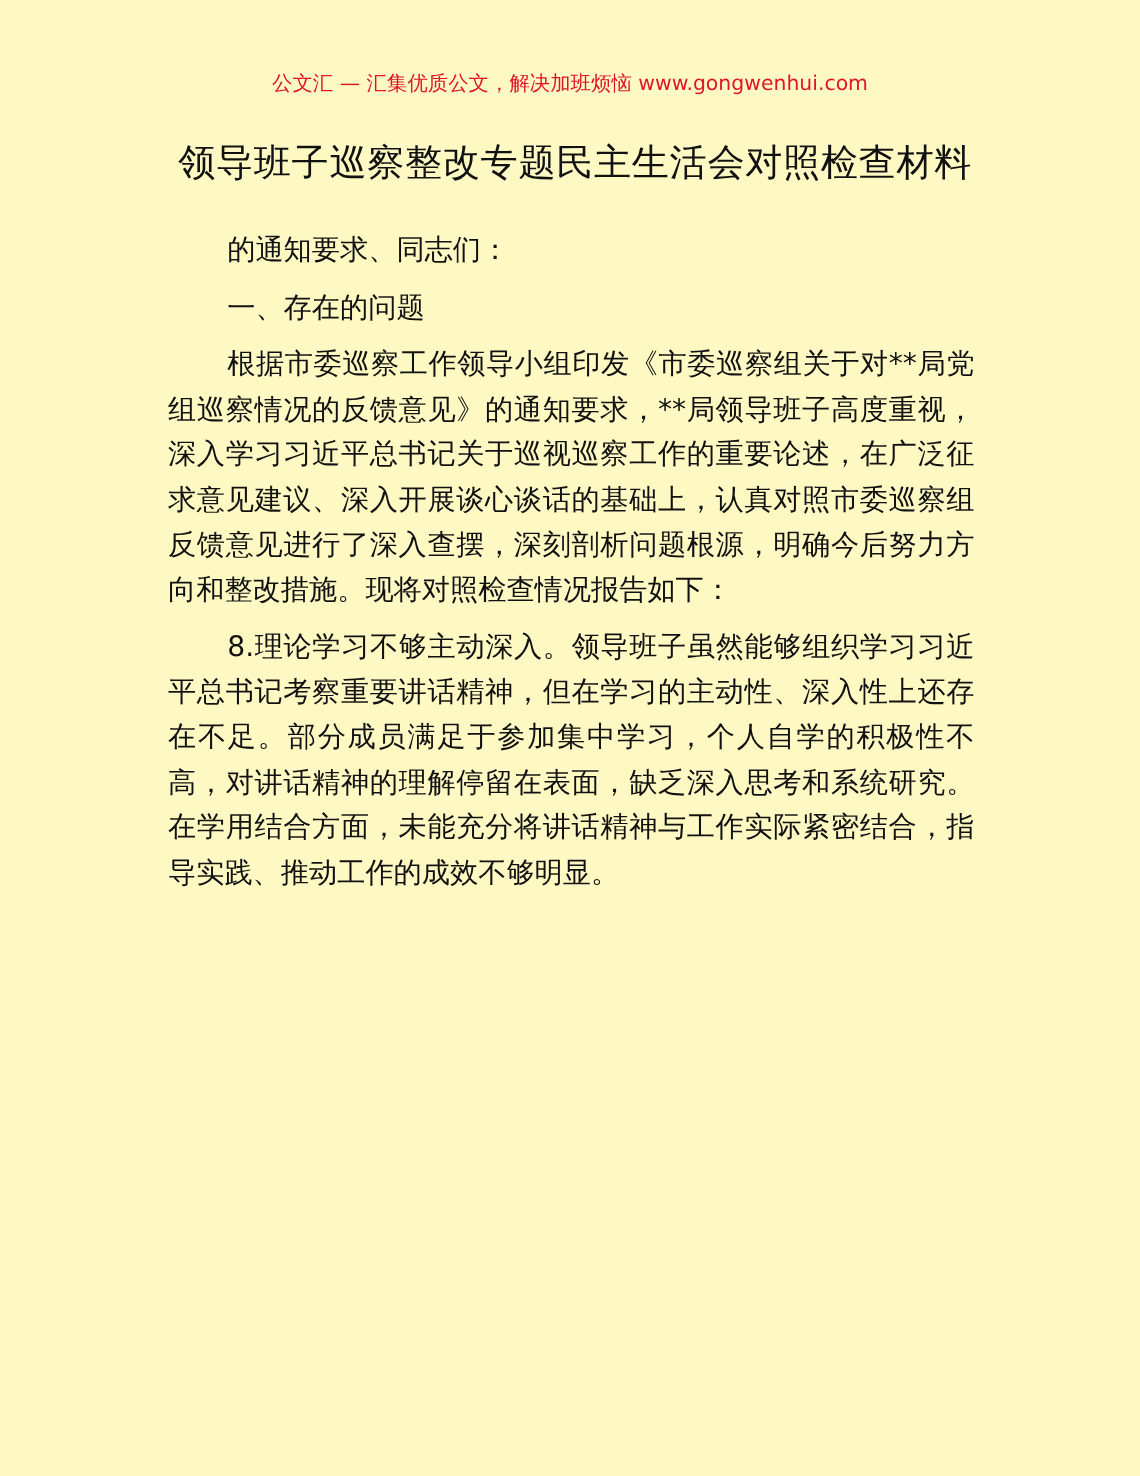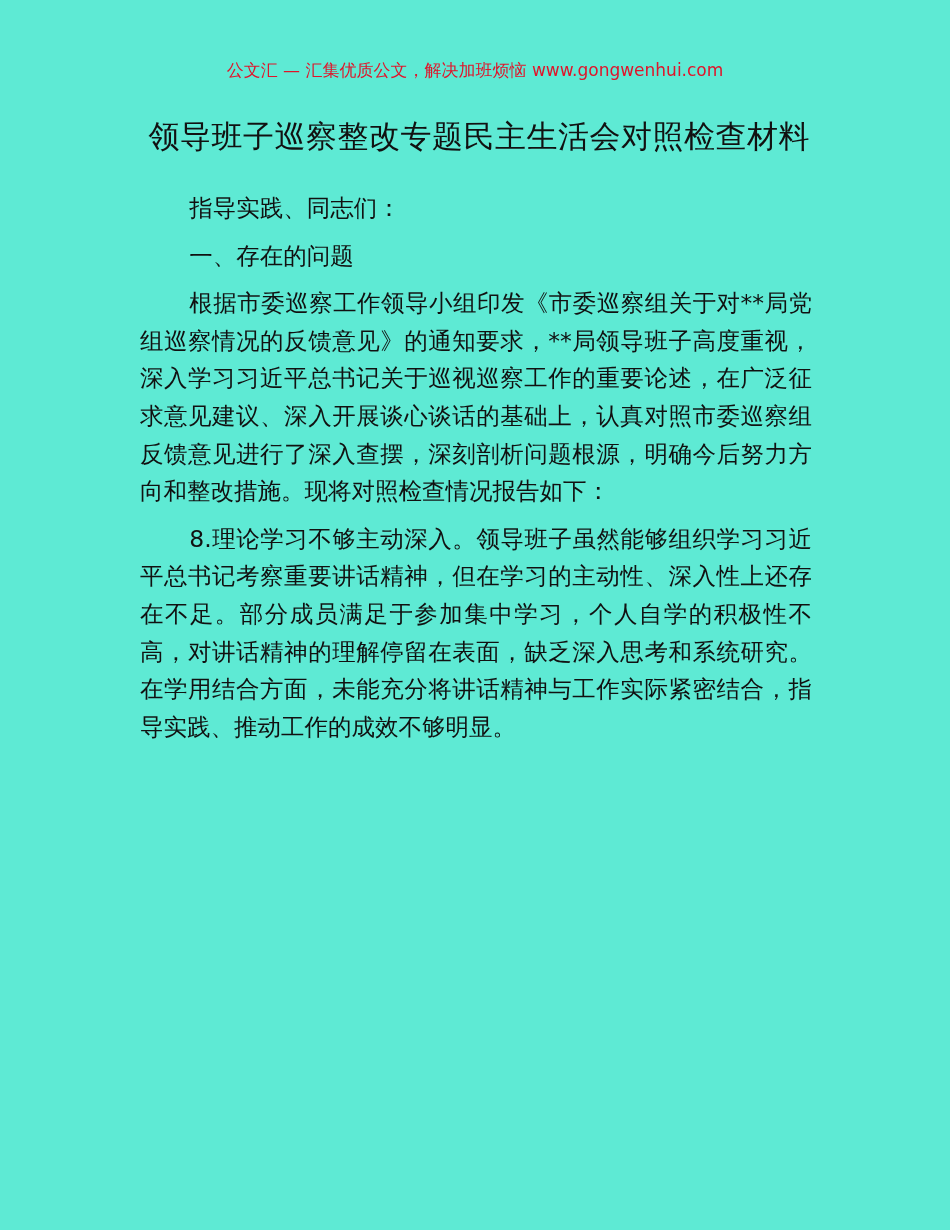"公文汇 — 汇集优质公文，解决加班烦恼 www.gongwenhui.com" .page { background: #5eead4 -> #fef9c3 }
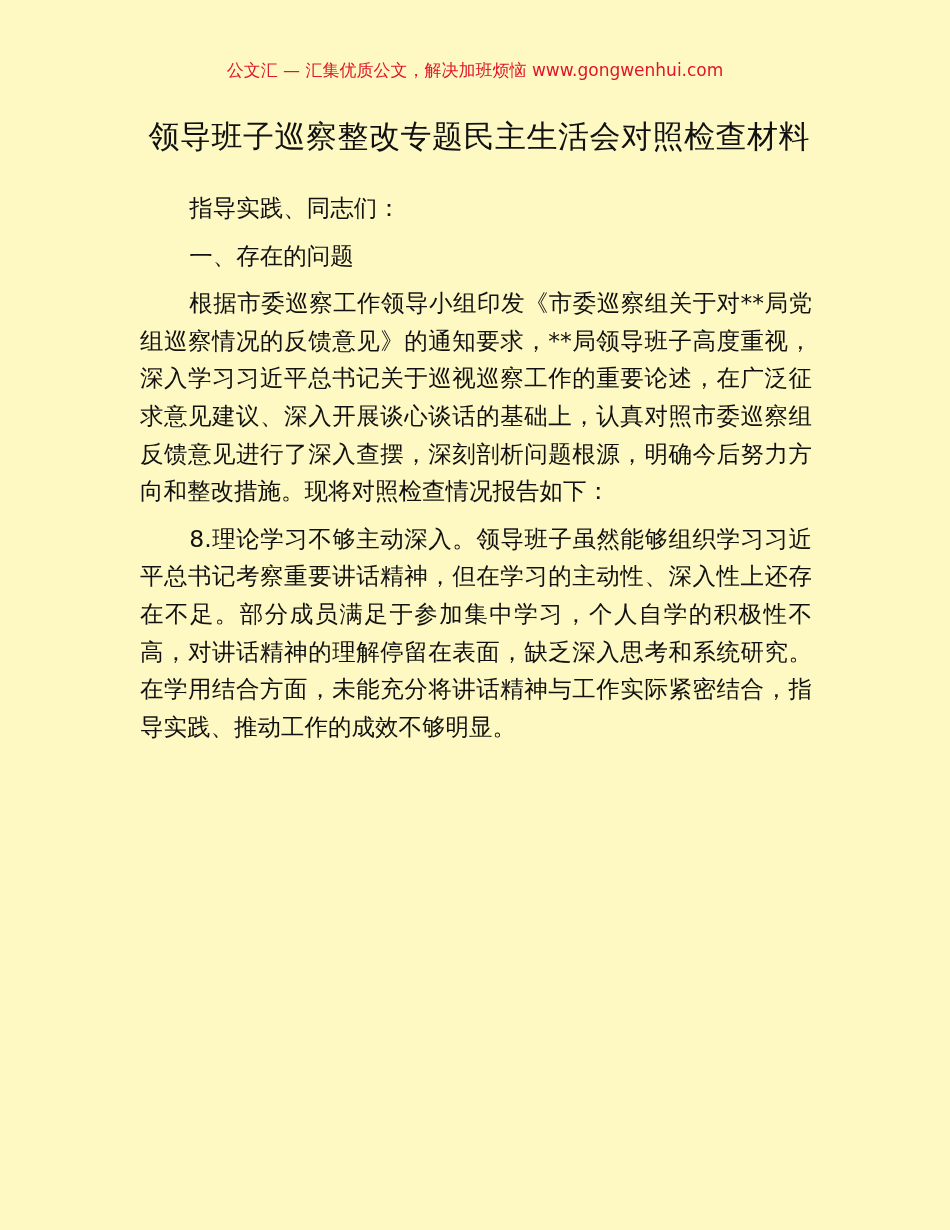"指导实践、同志们：" p.para { text: 指导实践 -> 的通知要求 }
